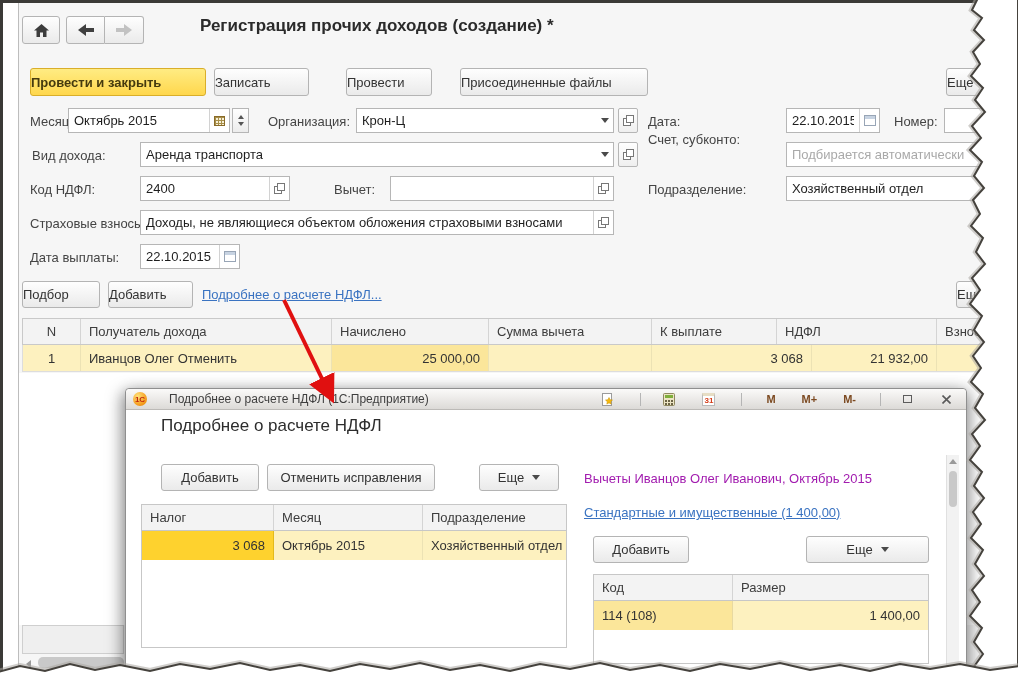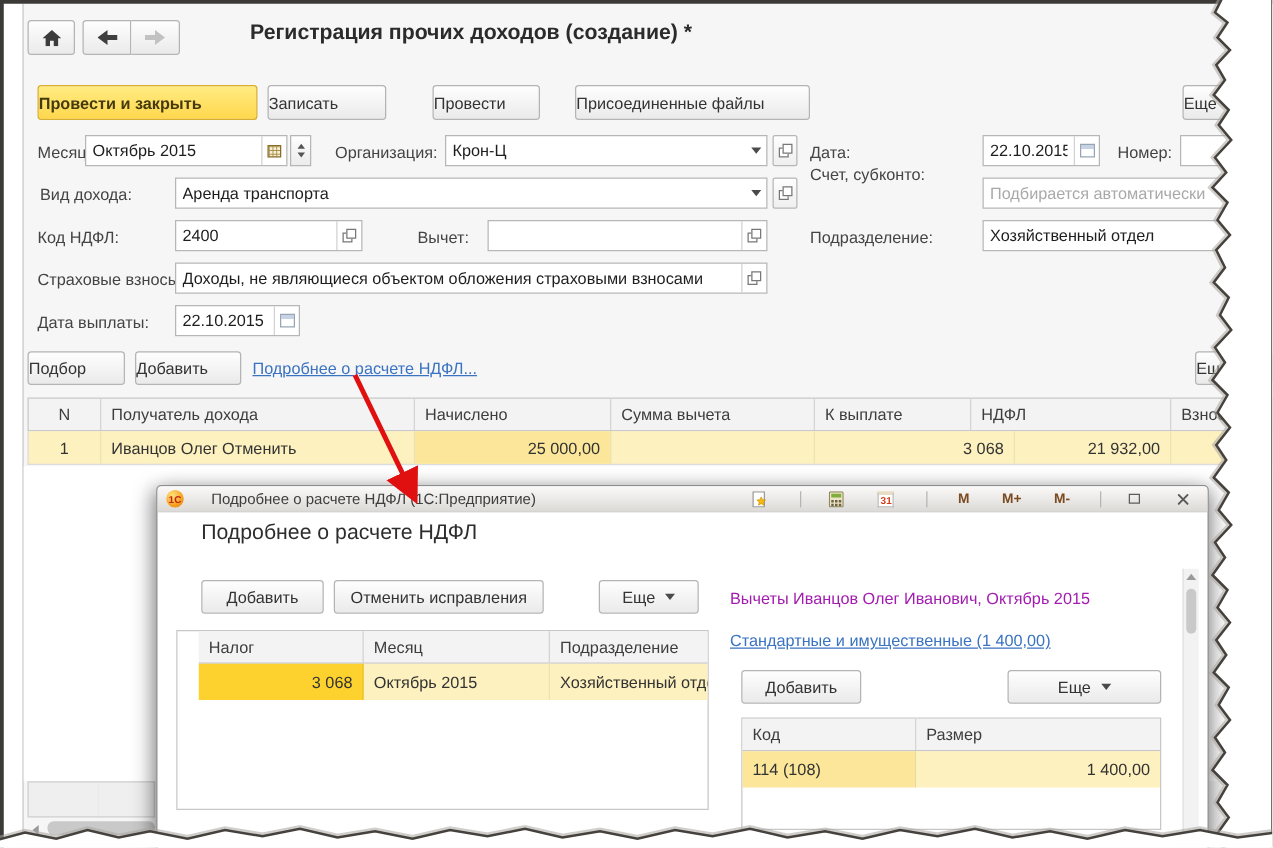"Налог" div.dtable { padding-left: 17px -> none }
